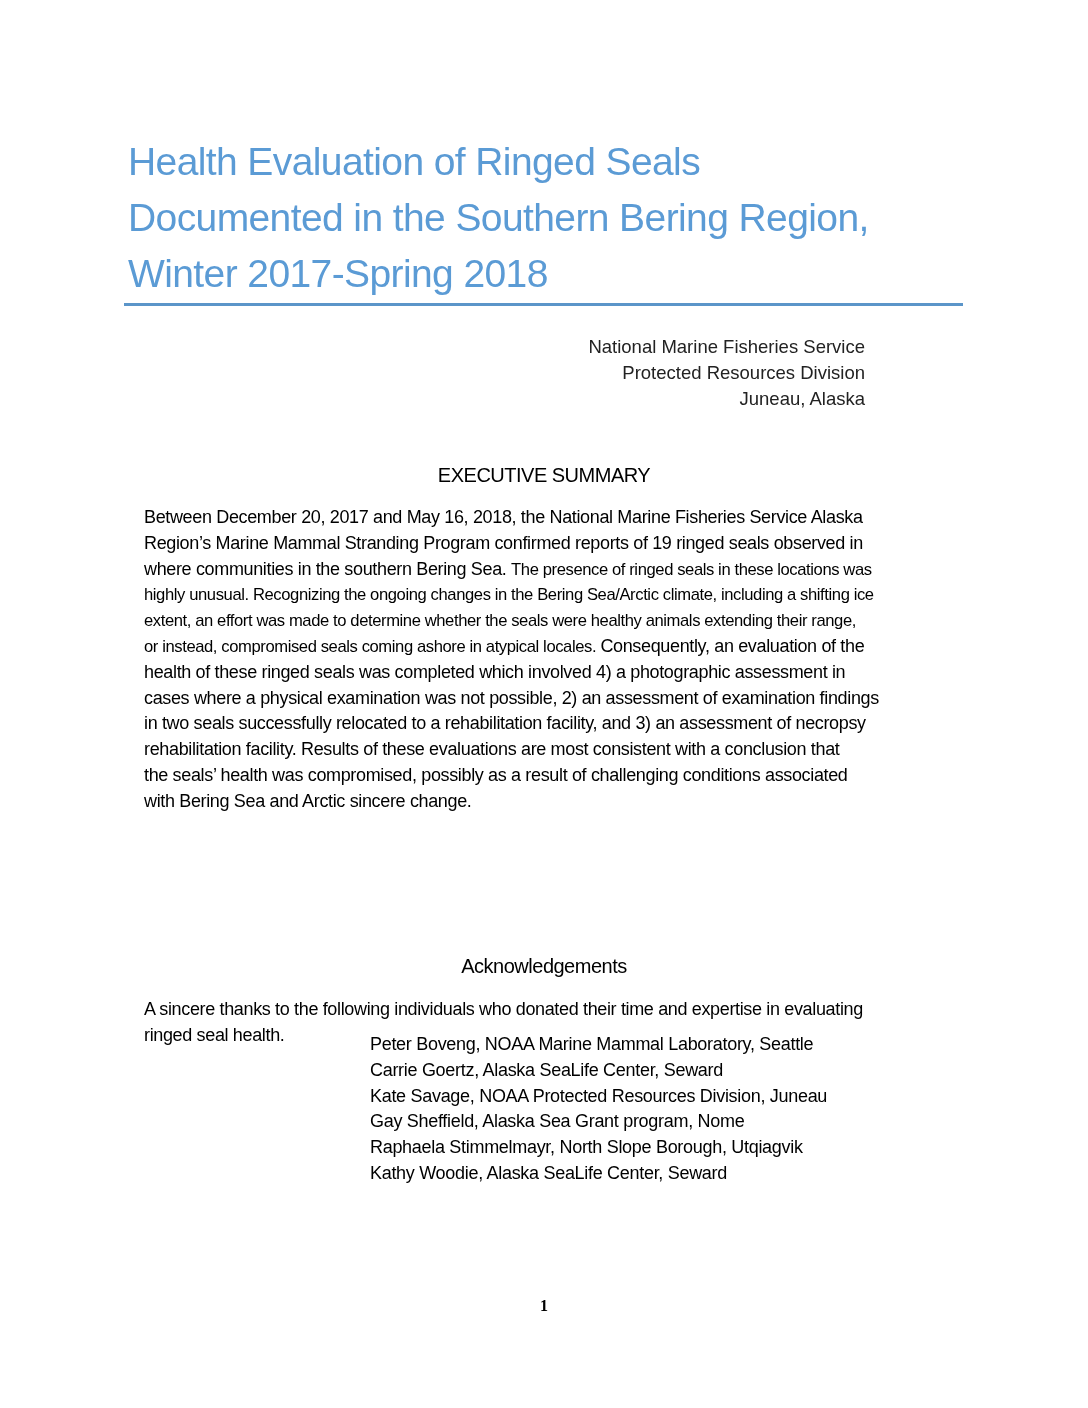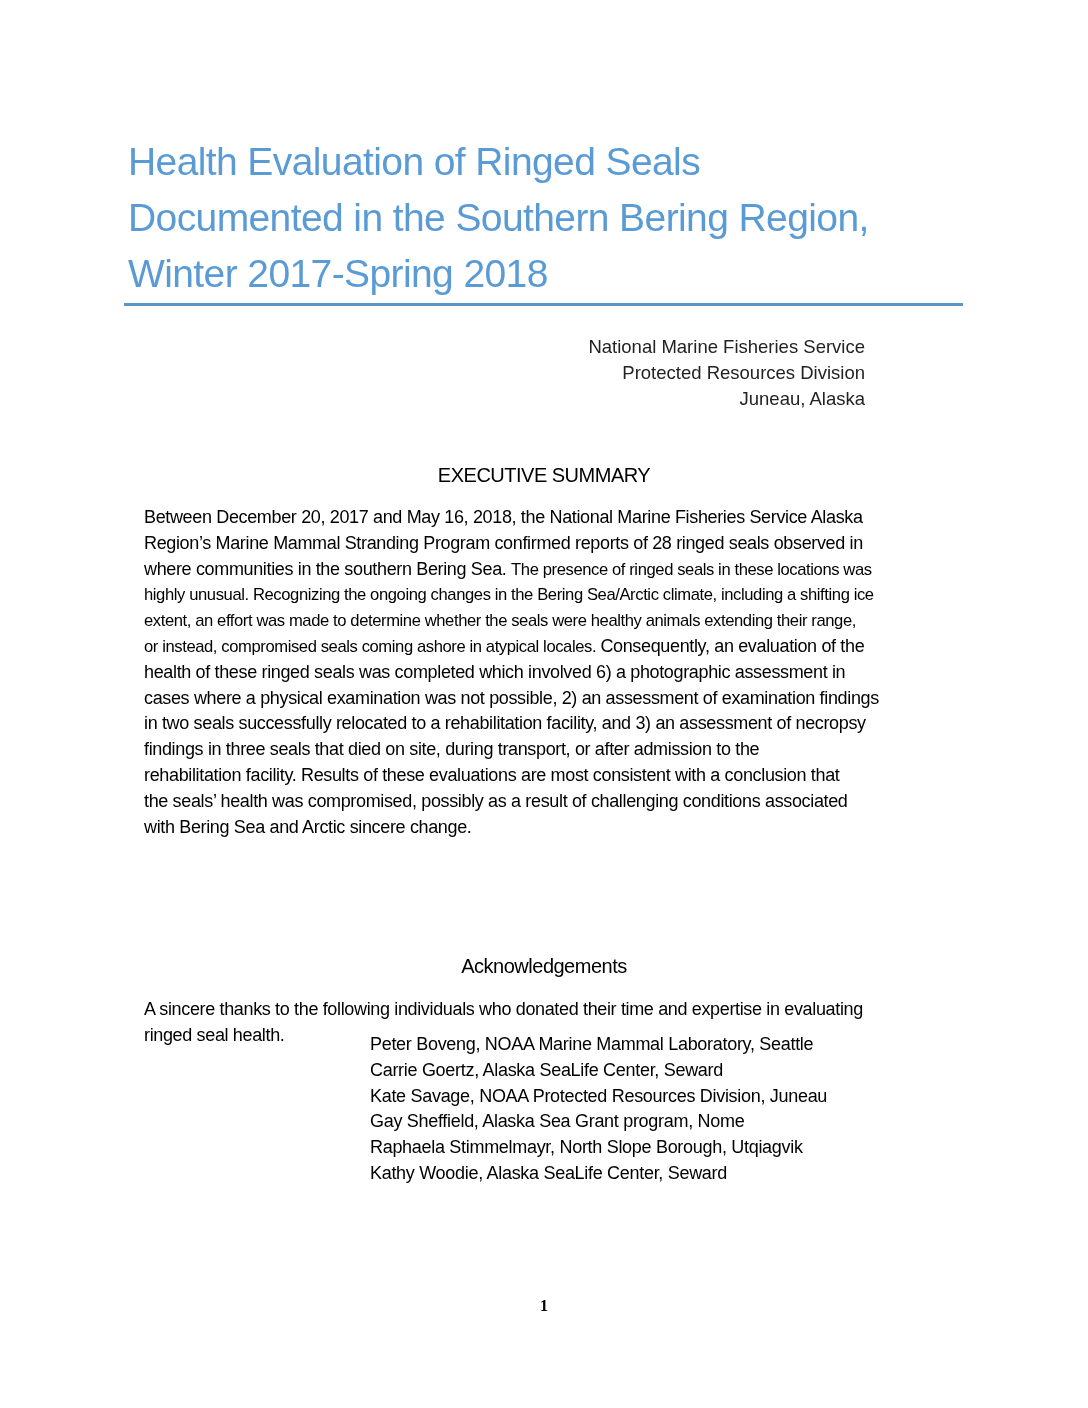"Region’s Marine Mammal Stranding Program" span.line { text: 28 -> 19 }
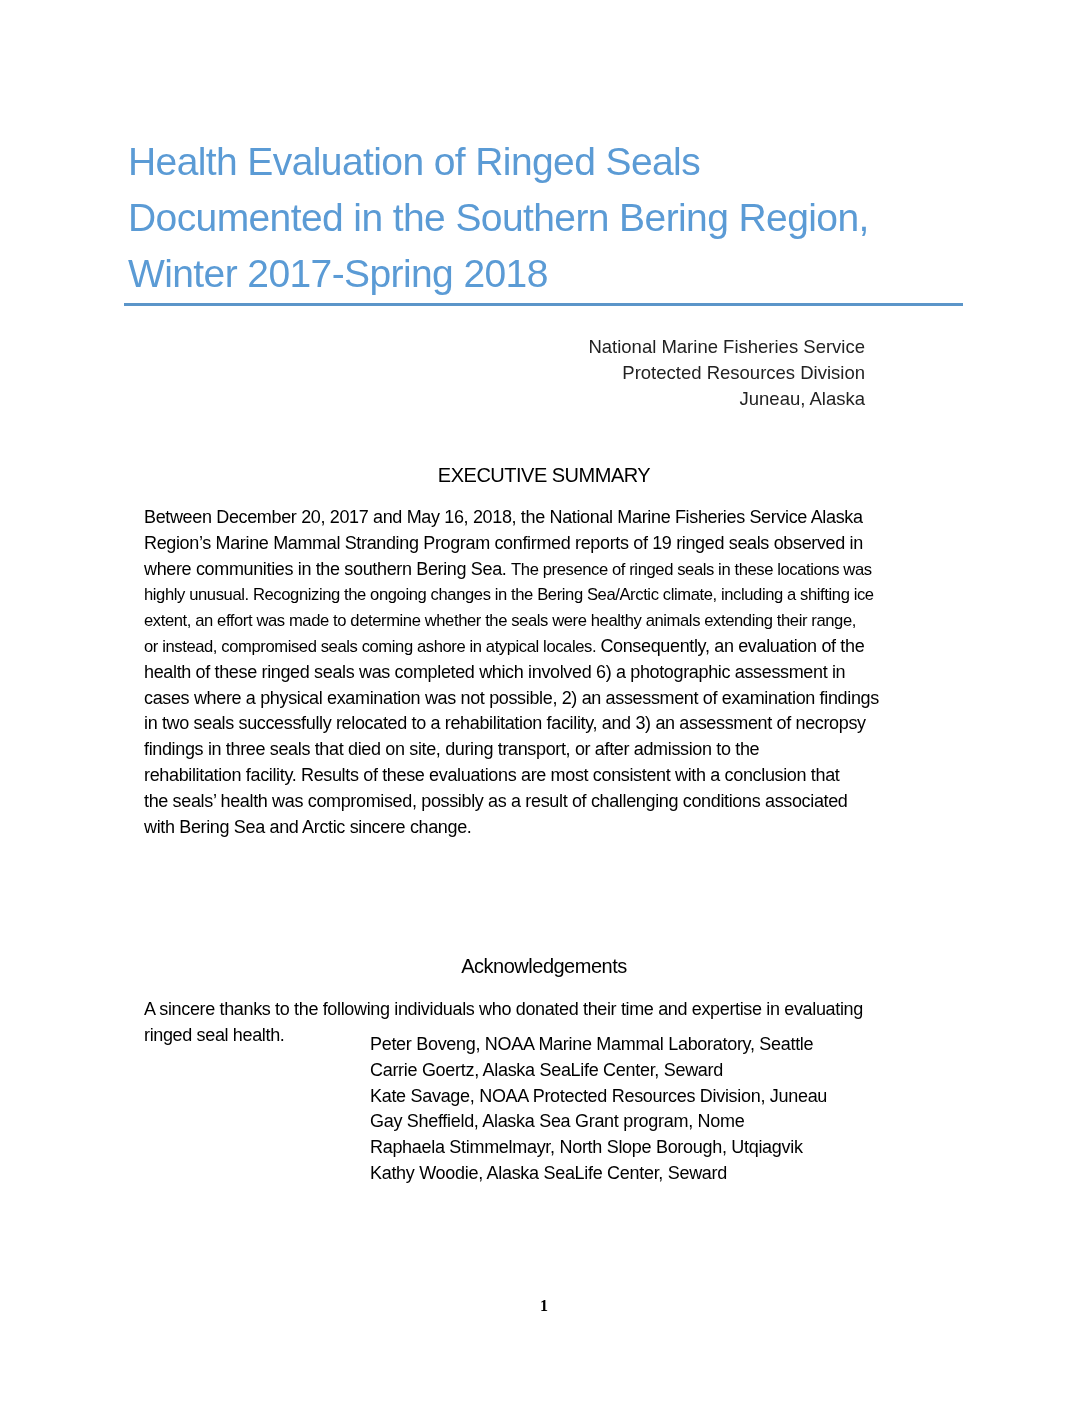"health of these ringed seals" span.line { text: 6 -> 4 }
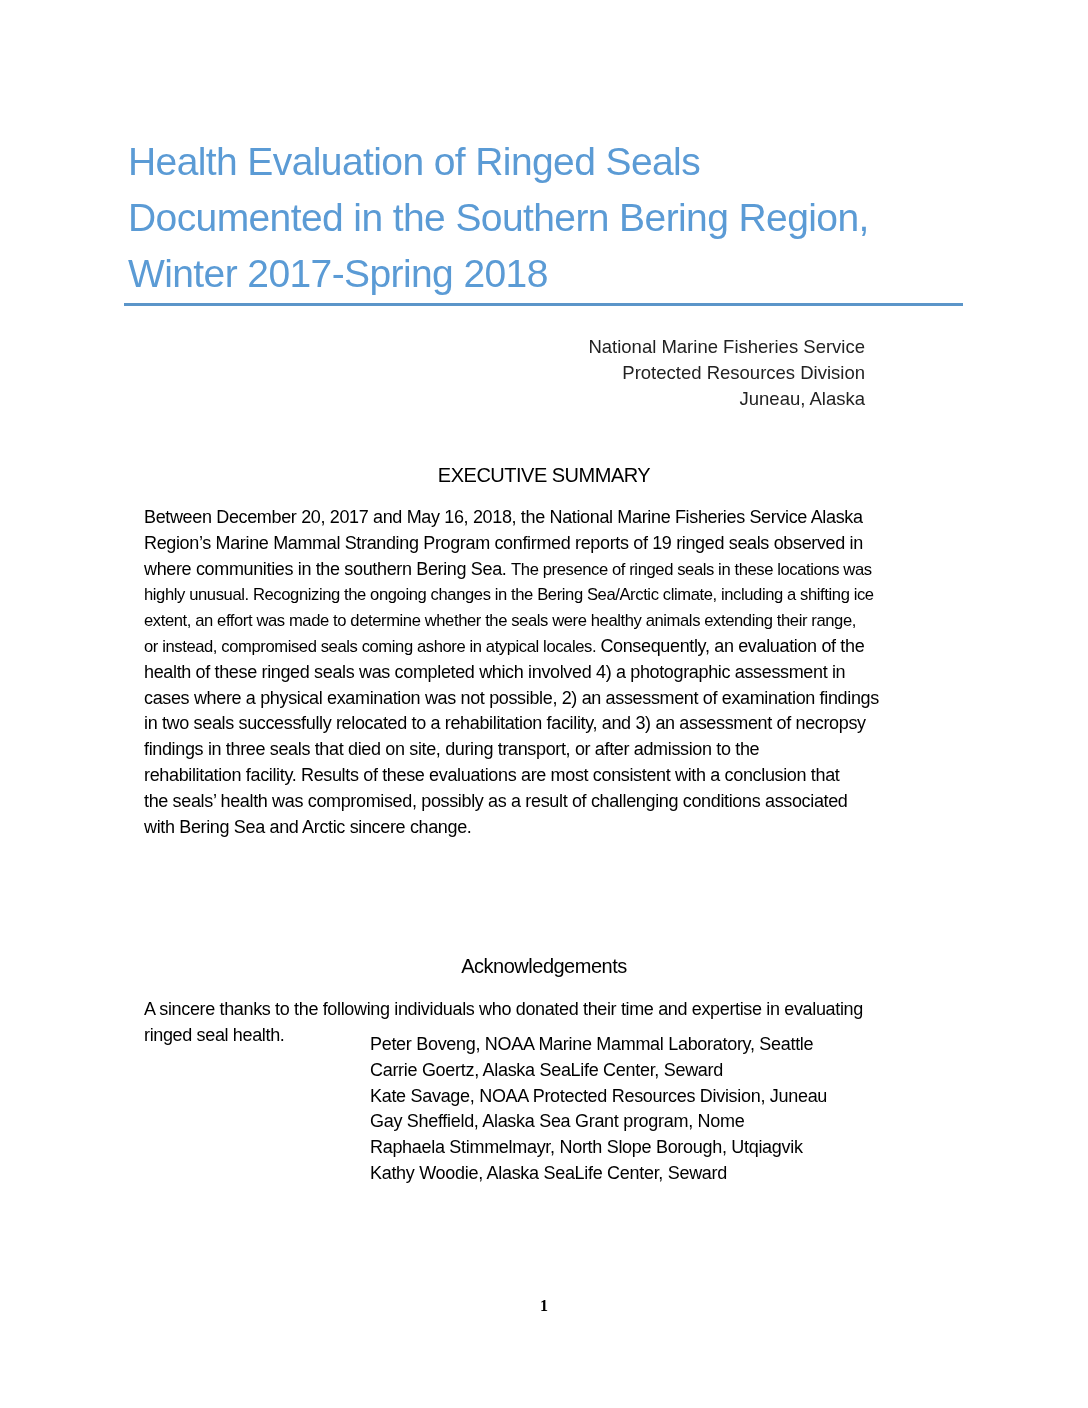"findings in three seals that" span.line { html: <span>findings in three seals that died on site, during transport, or after admission to the</span> -> none }
